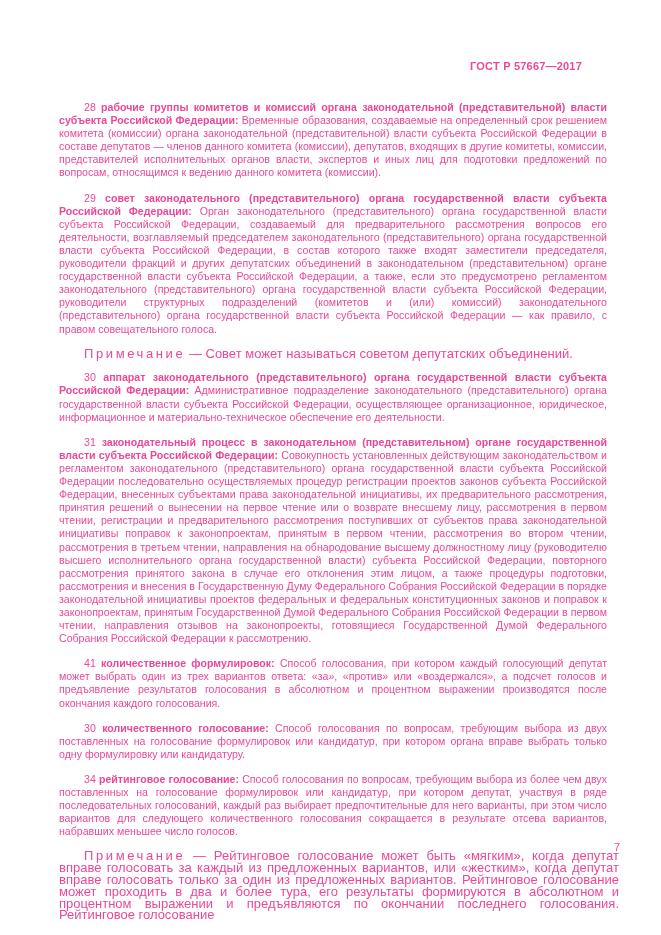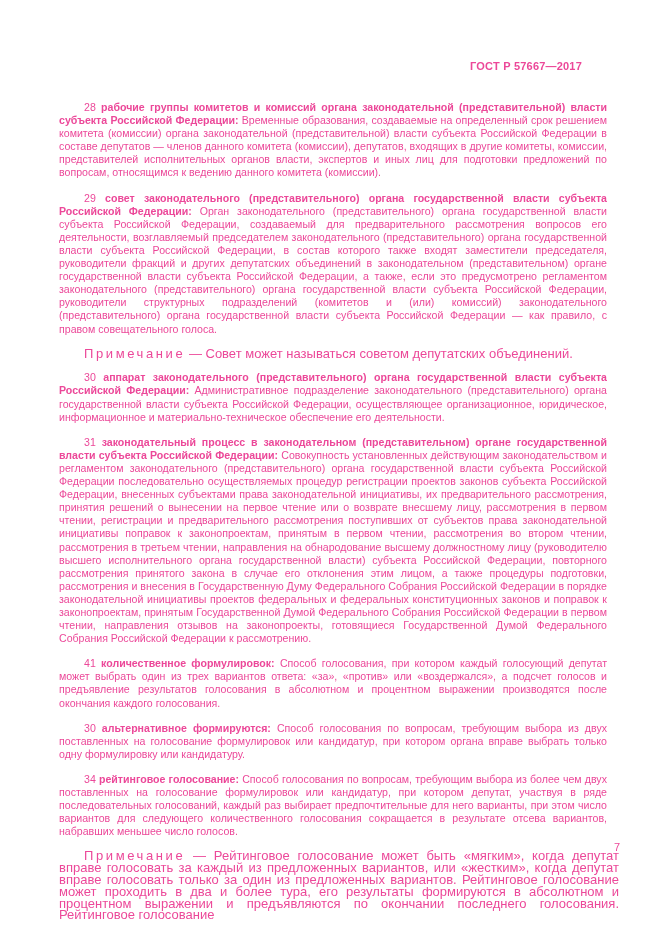"альтернативное формируются:" b { text: альтернативное формируются -> количественного голосование }
